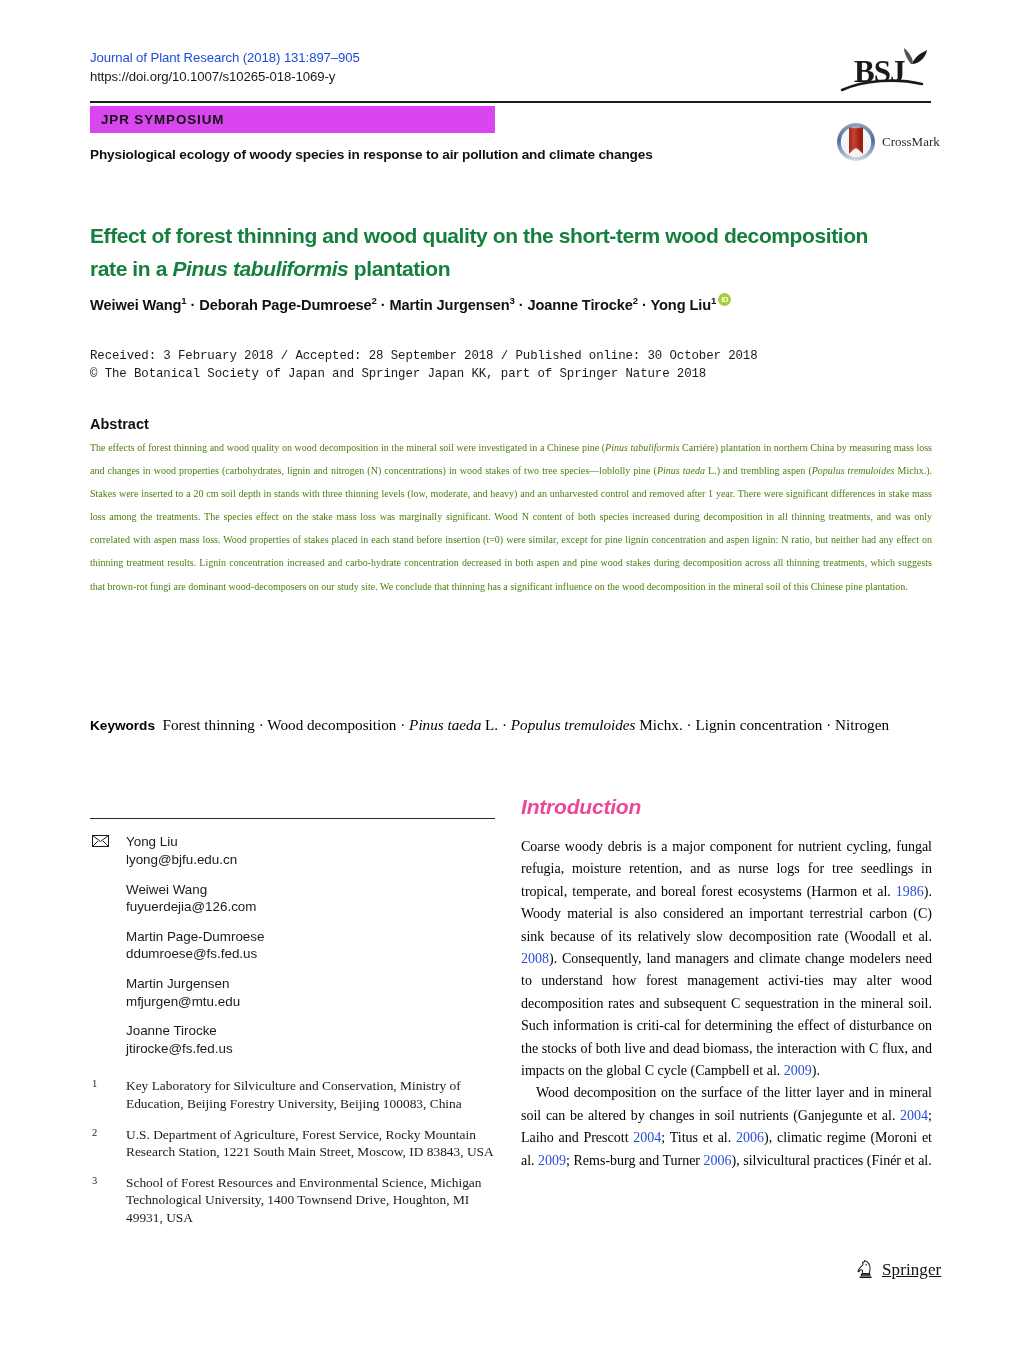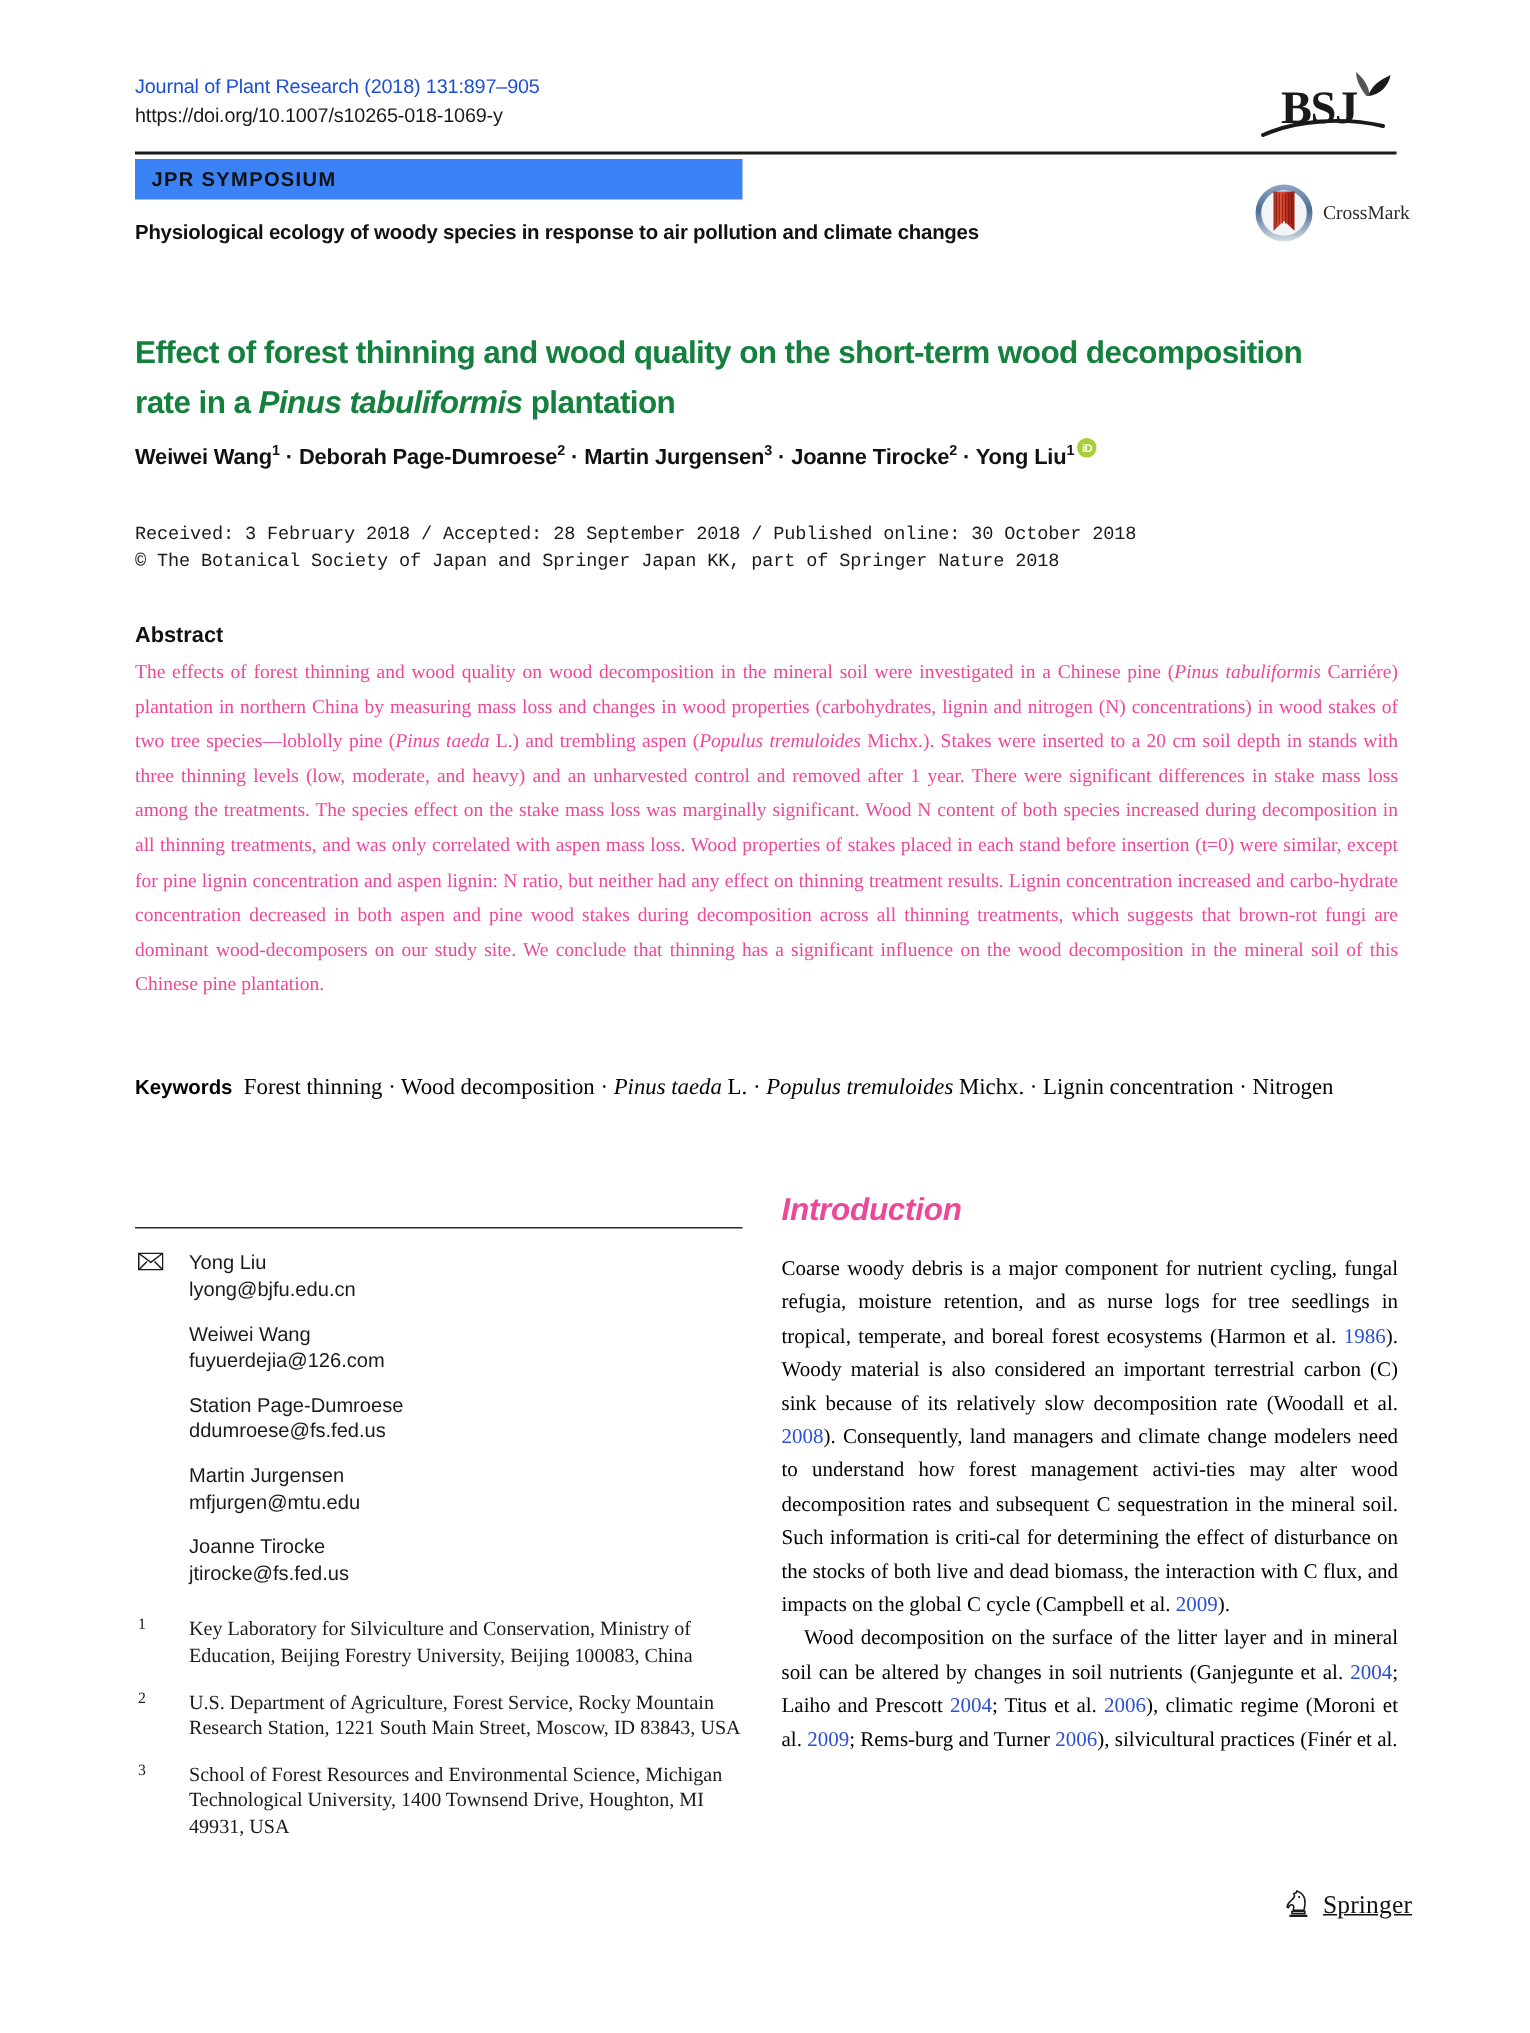"JPR SYMPOSIUM" .symposium-band { background: #3b82f6 -> #d946ef }
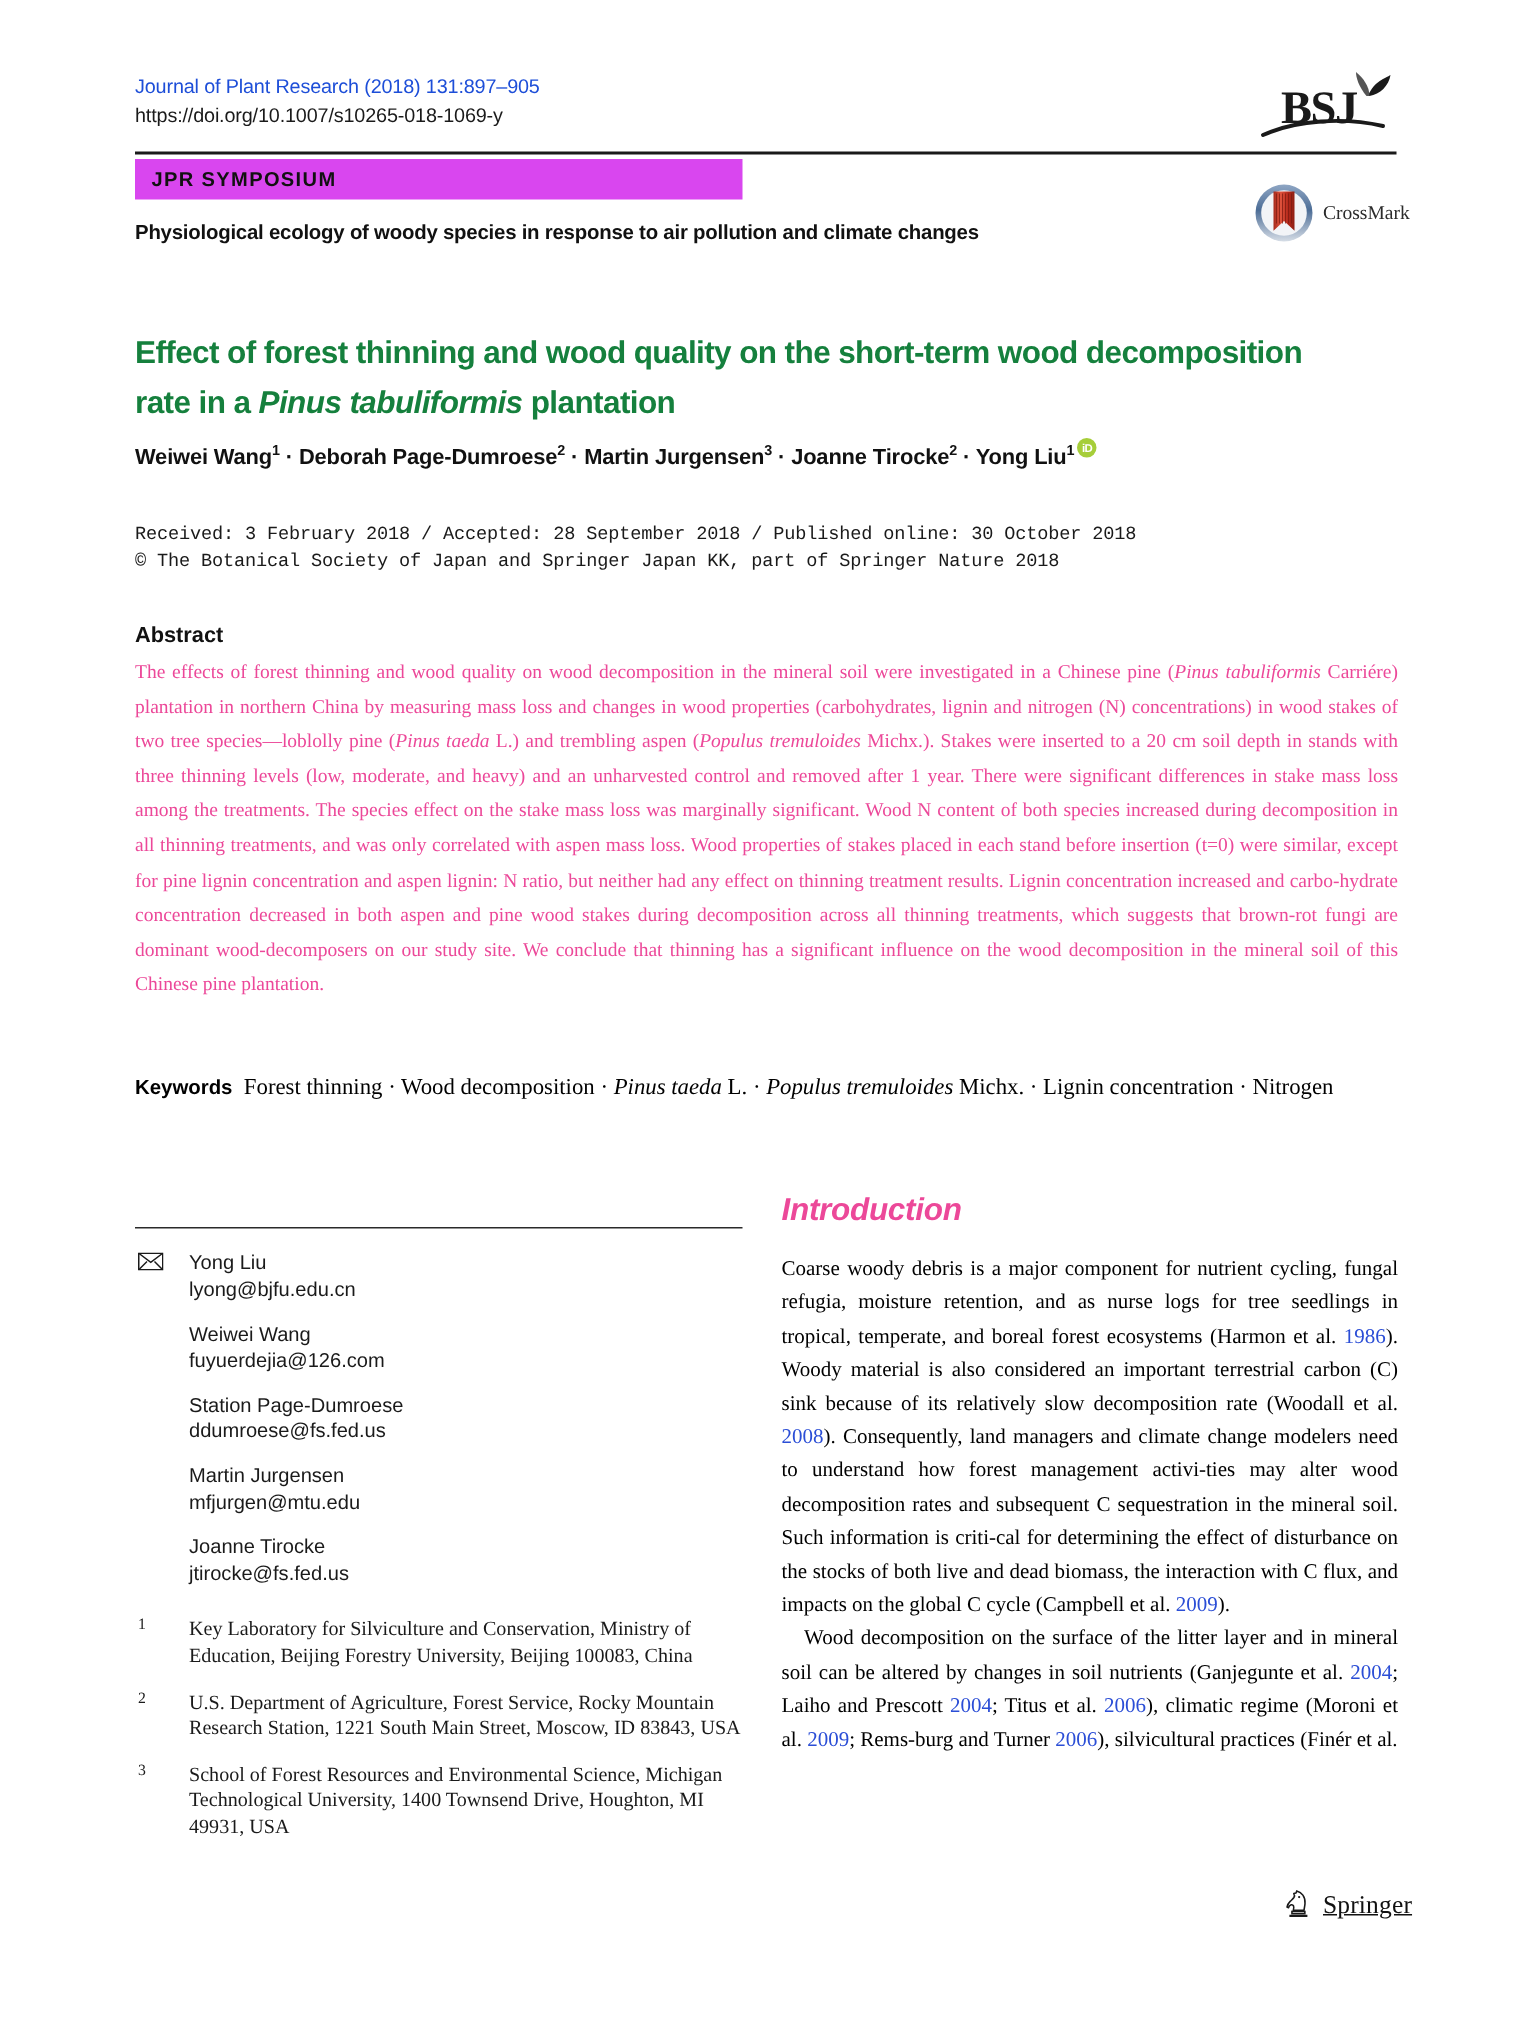"The effects of forest thinning" .abstract-body { color: #ec4899 -> #4d7c0f; font-size: 13px -> 10px }
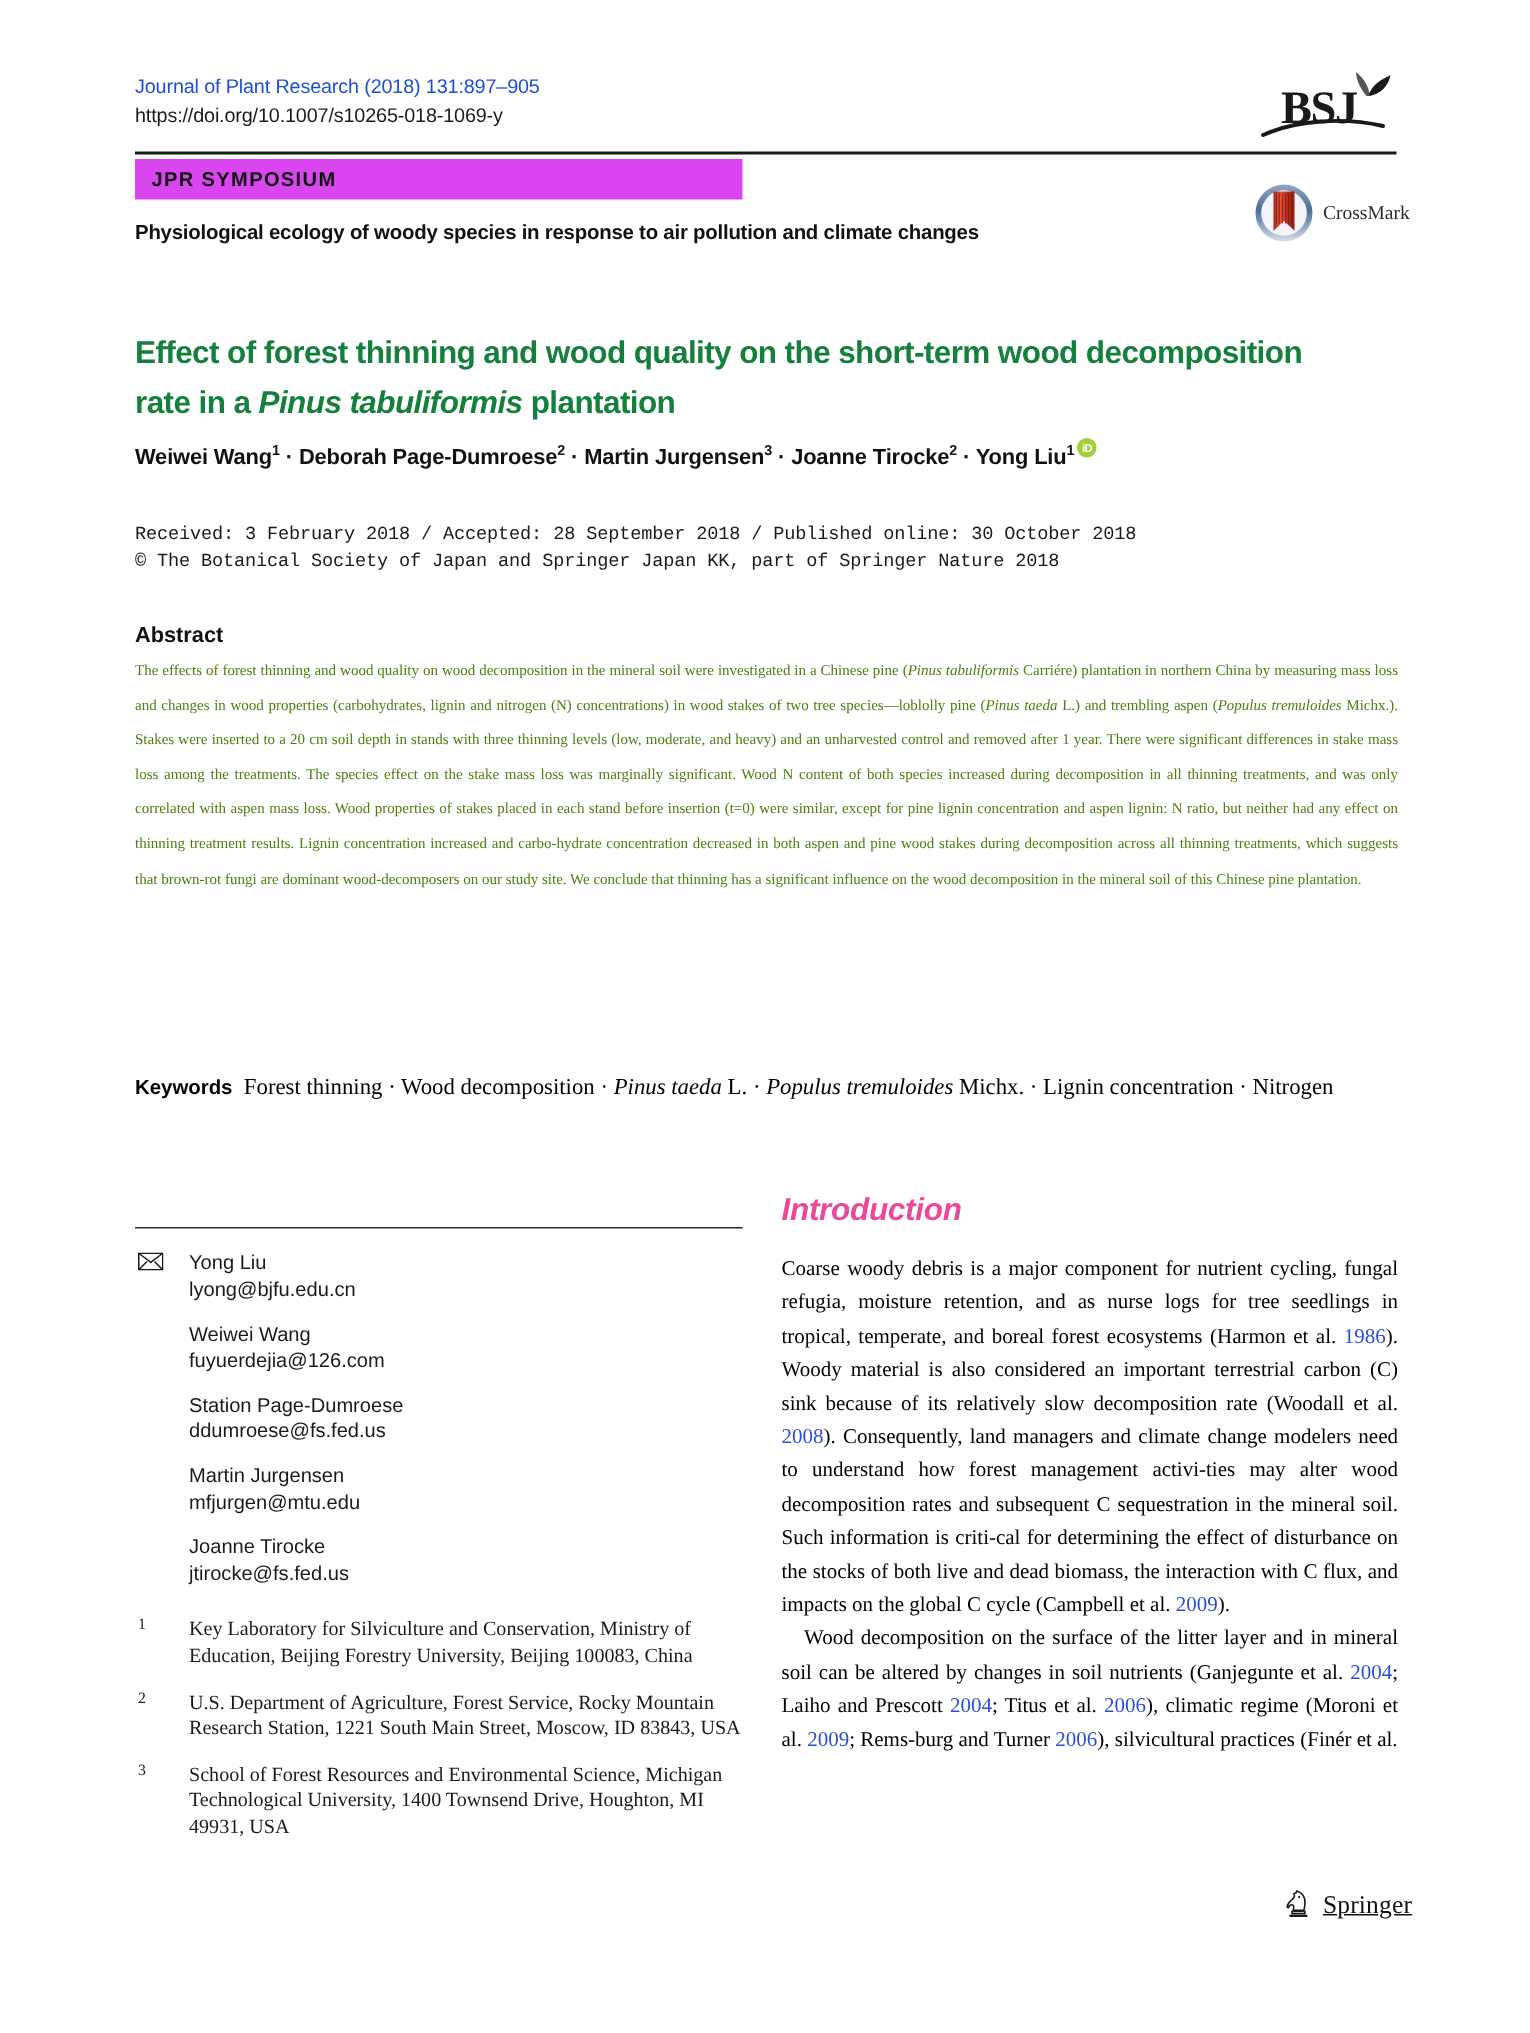"Station Page-Dumroese" span.contact-name { text: Station -> Martin }
